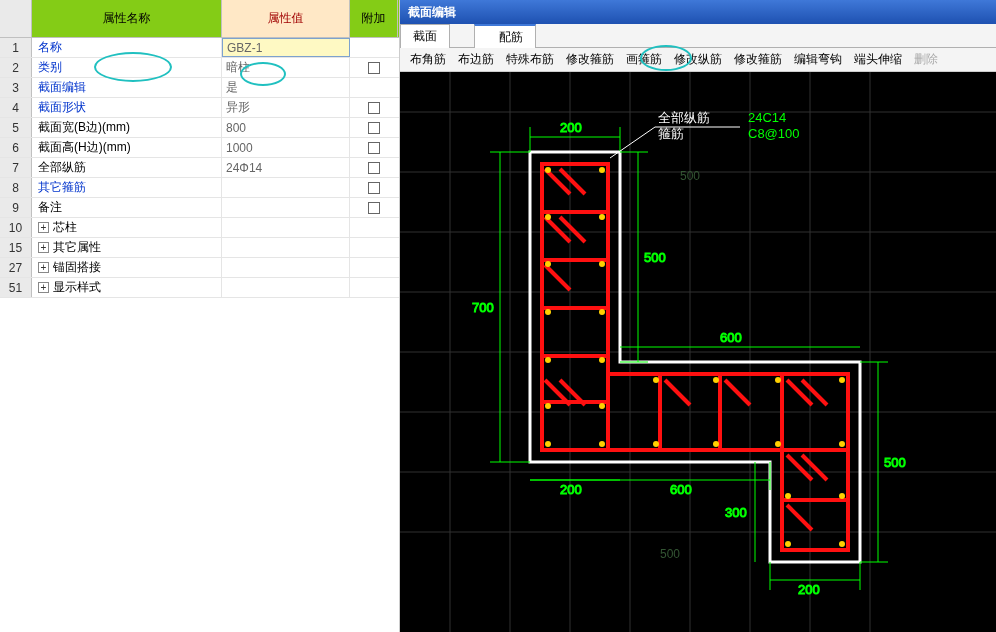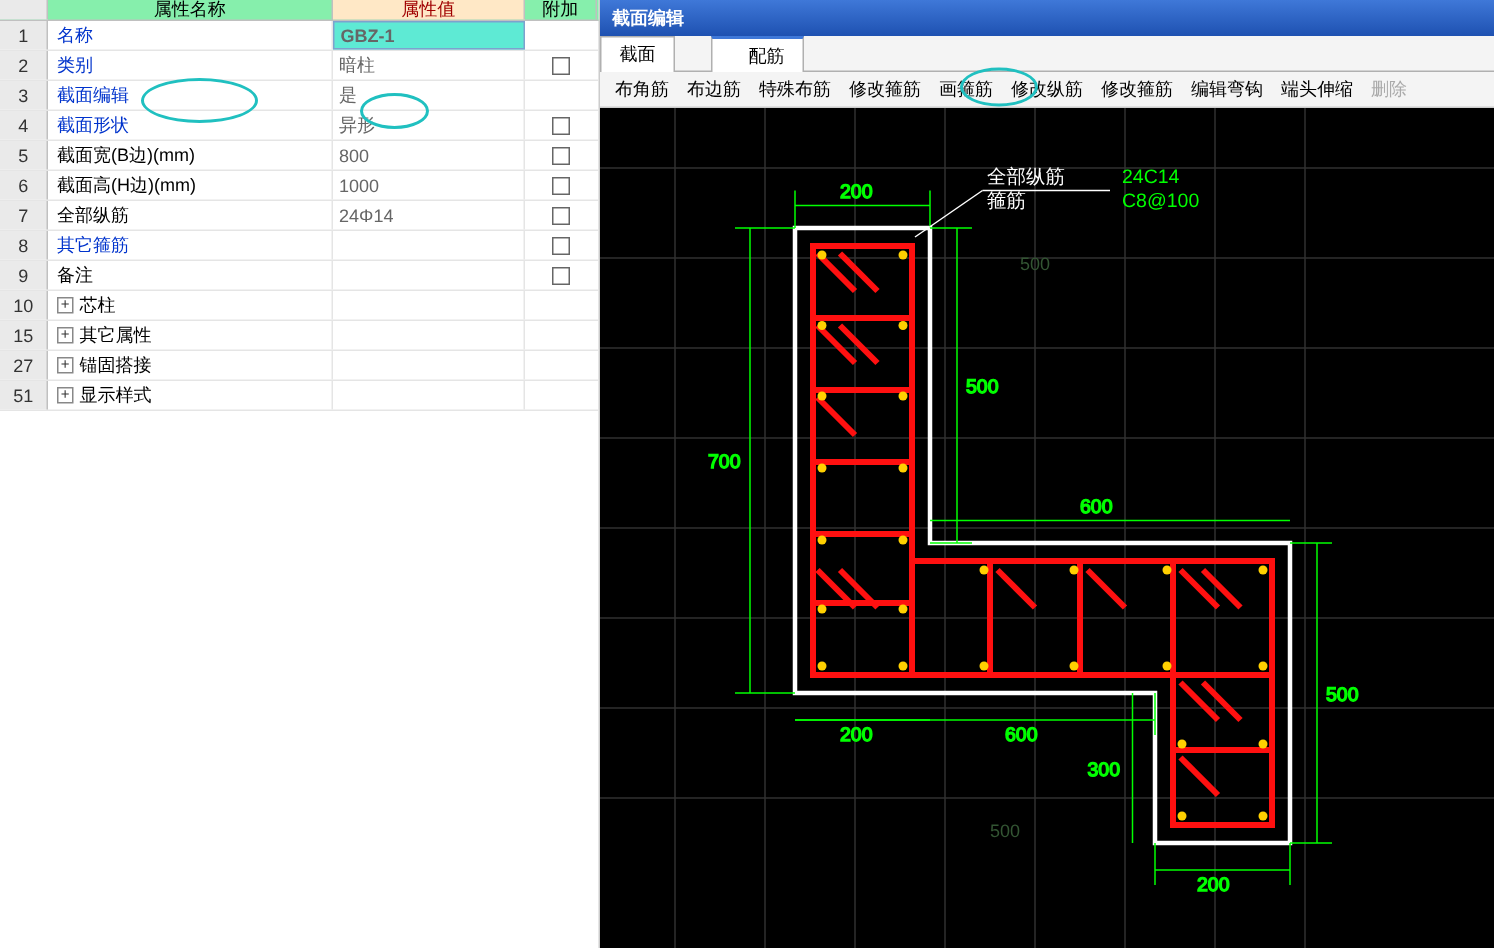"属性名称" .prop-header { background: #86efac -> #84cc16; height: 14px -> 38px }
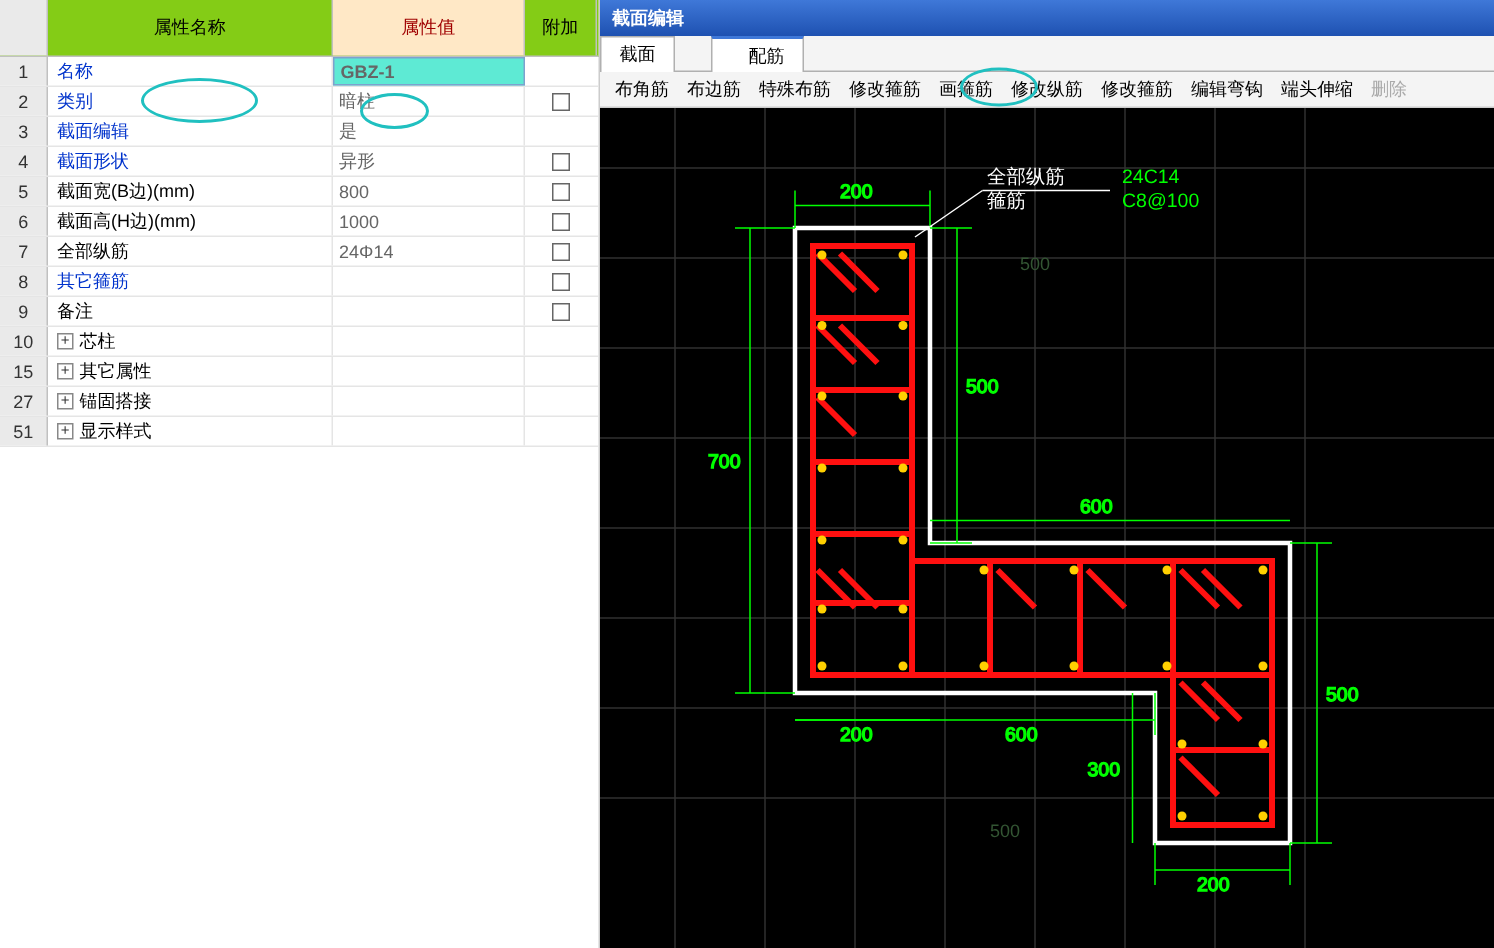"GBZ-1" .sel-row .val { background: #5eead4 -> #fef9c3; font-weight: bold -> none }
